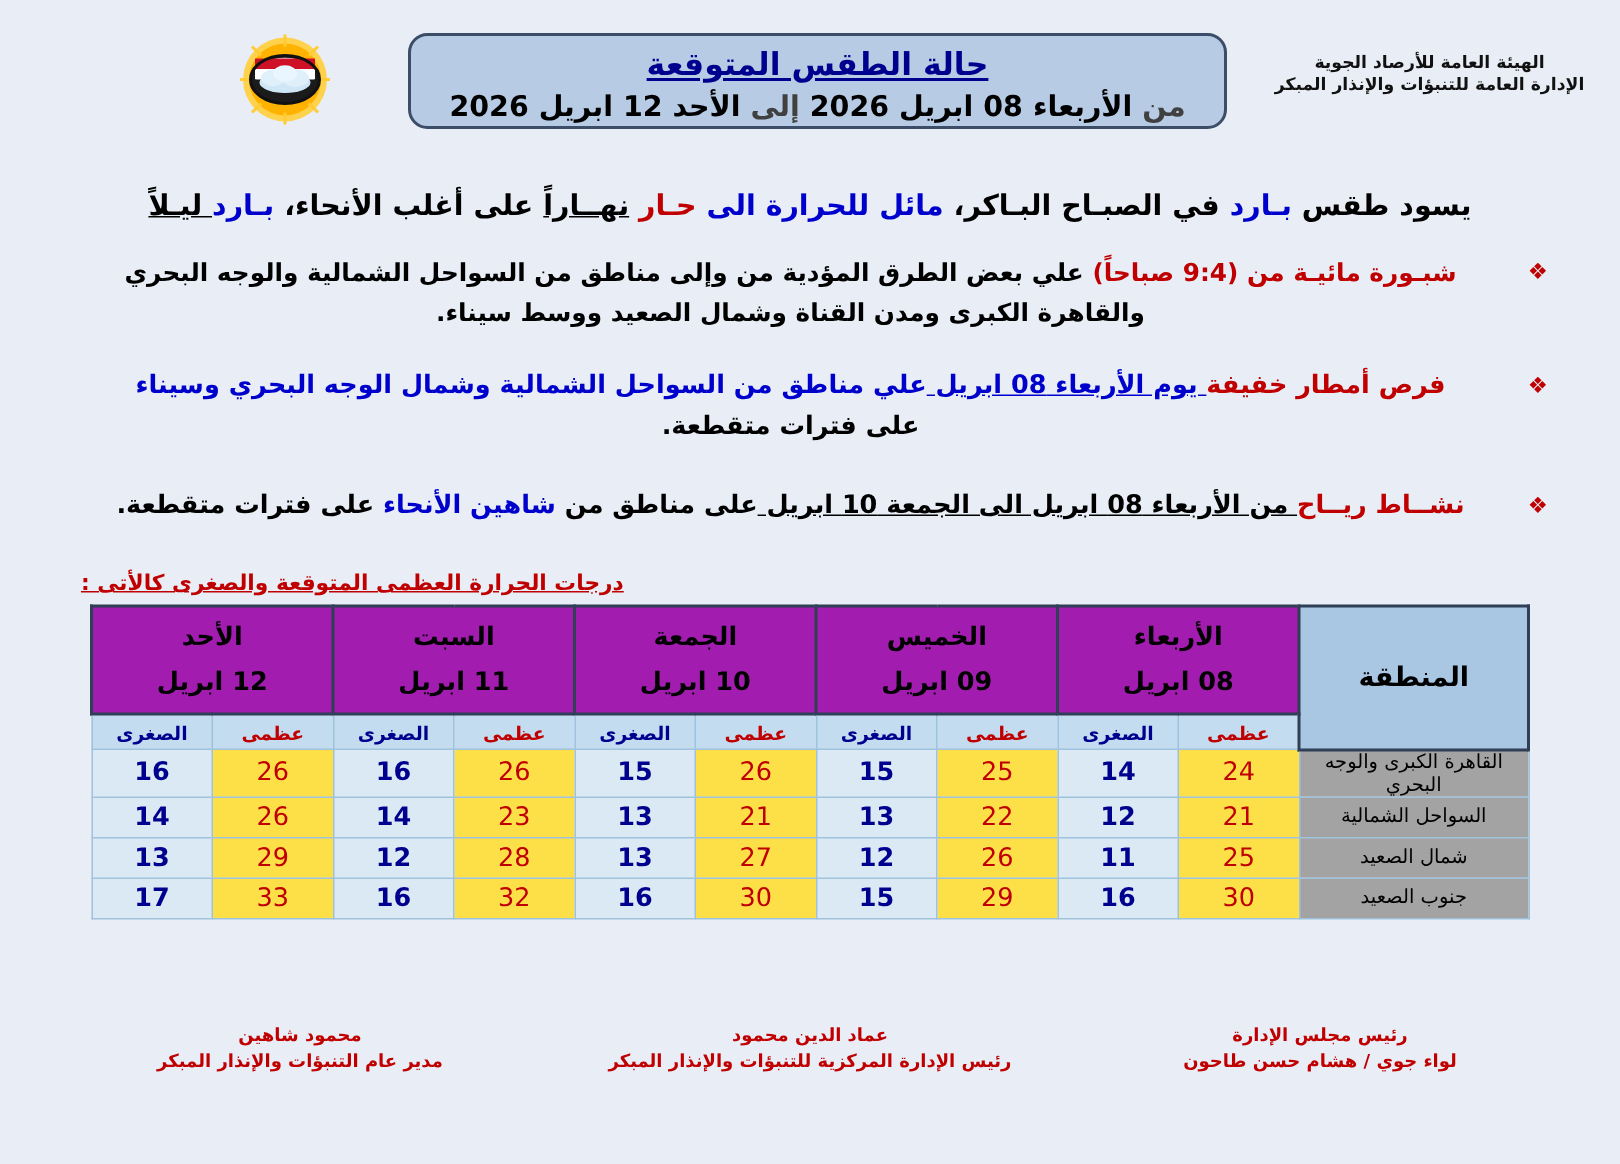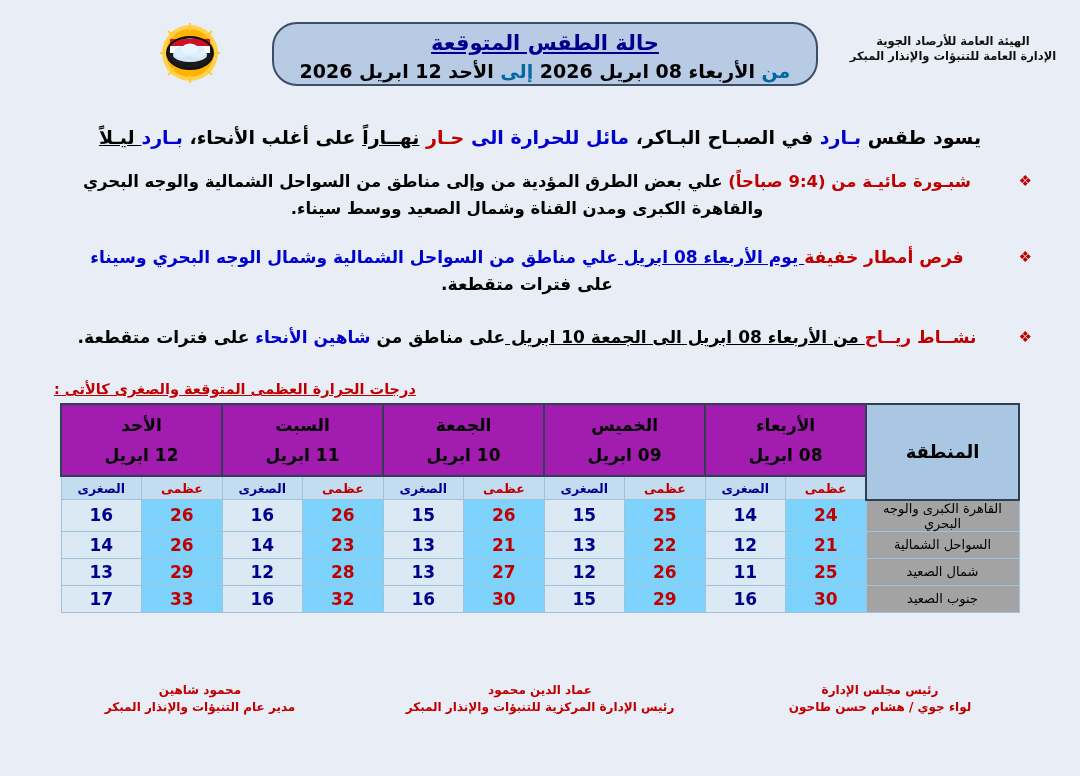"حالة الطقس المتوقعة" .title-box { border-radius: 25px -> 13px }
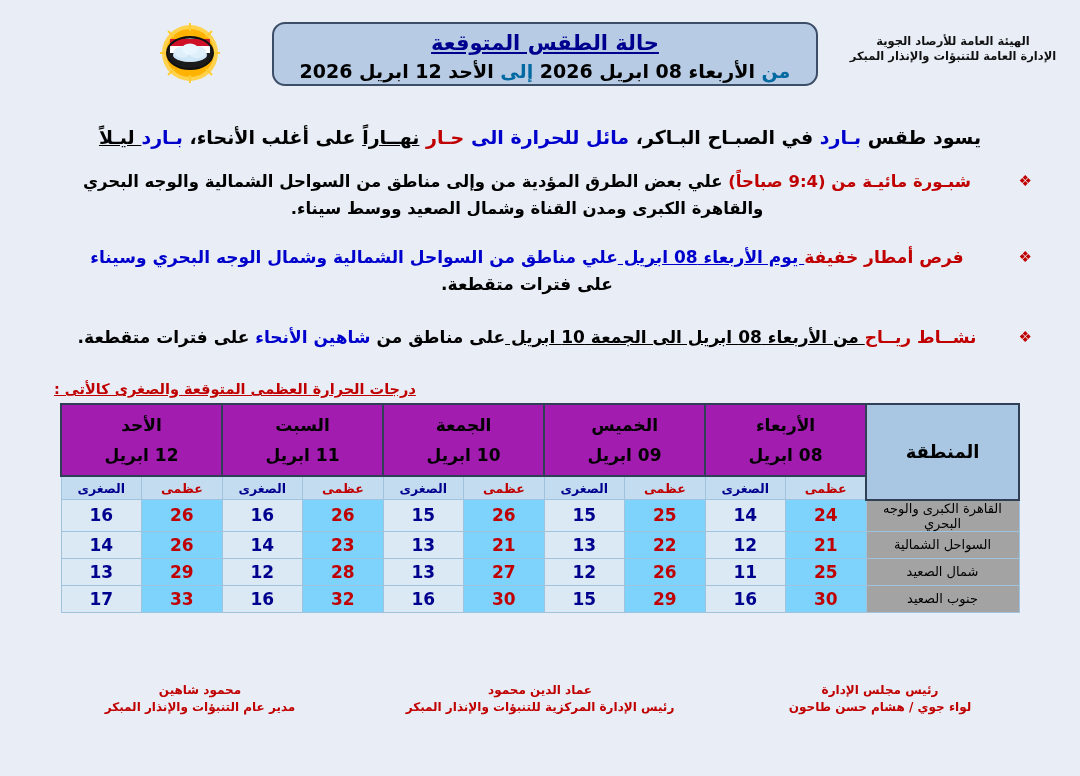"إلى" .title-sub .blue { color: #0369a1 -> #404040 }
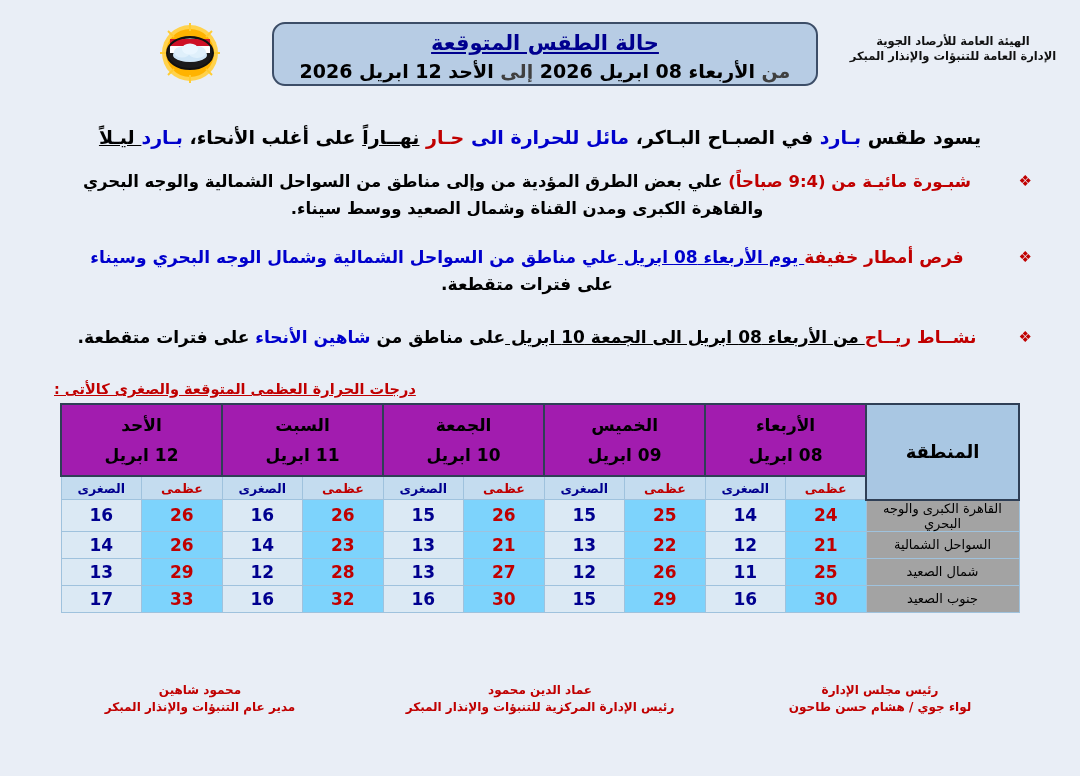"26" .cell-max { background: #7dd3fc -> #fde047; font-weight: bold -> normal }
